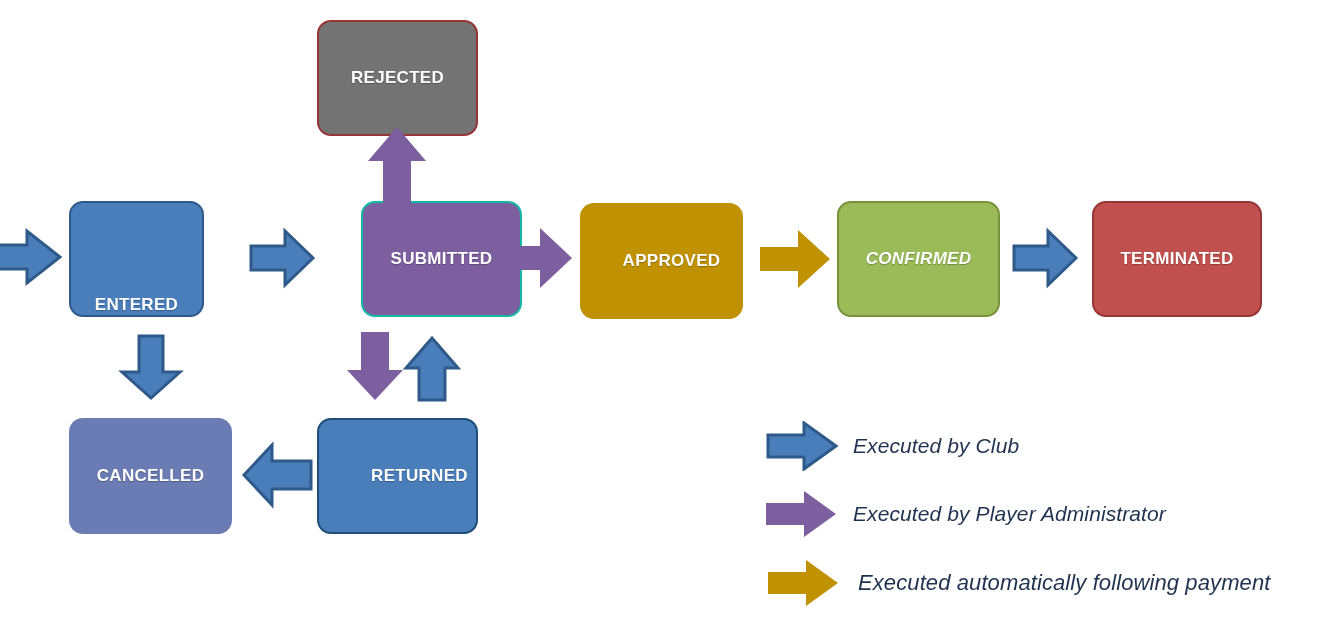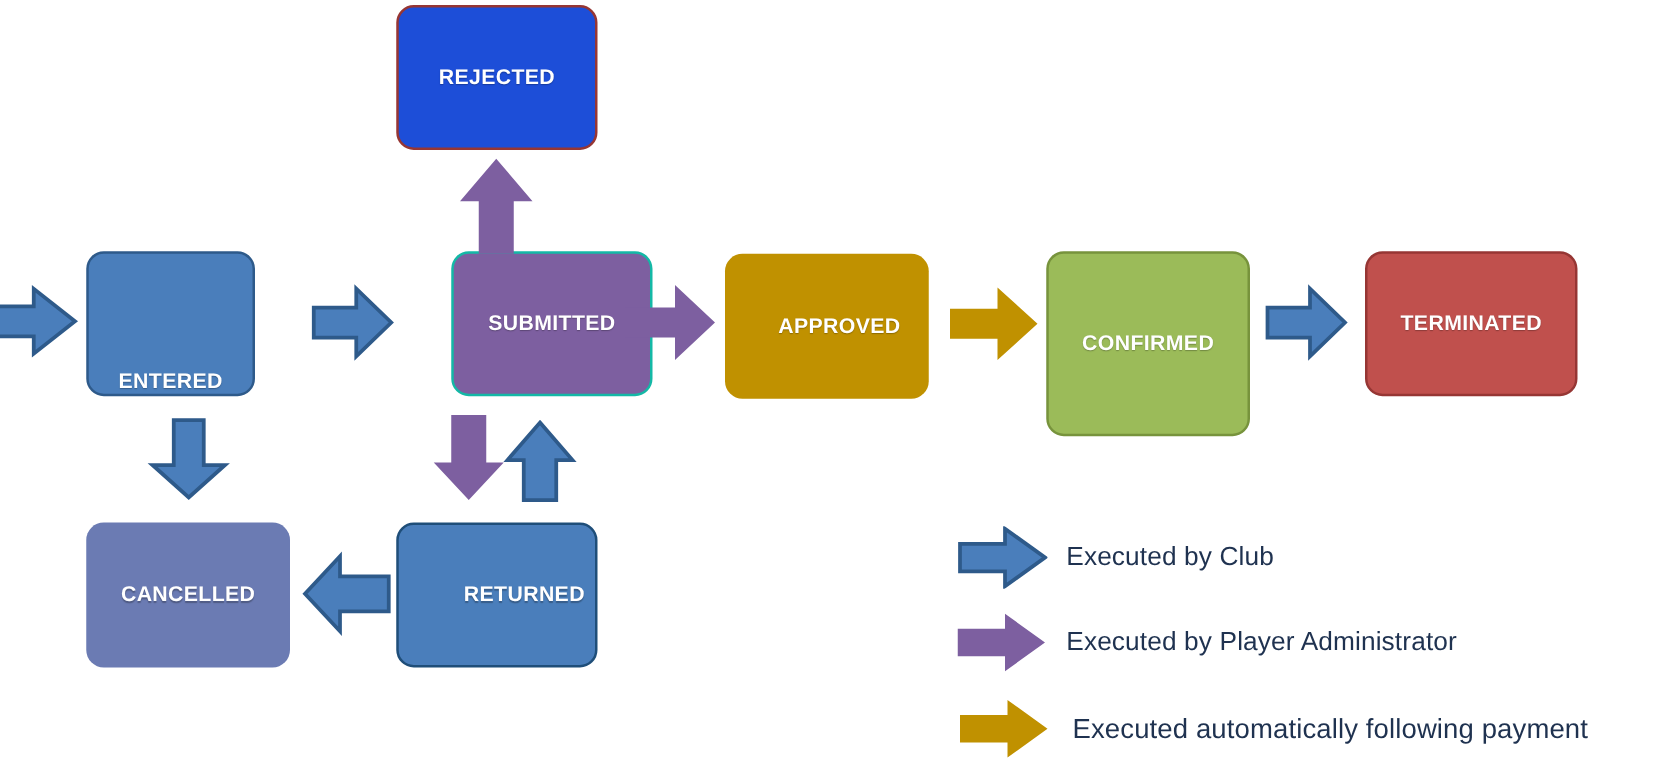"REJECTED" div.node { background: #1d4ed8 -> #737373; top: 4px -> 20px }
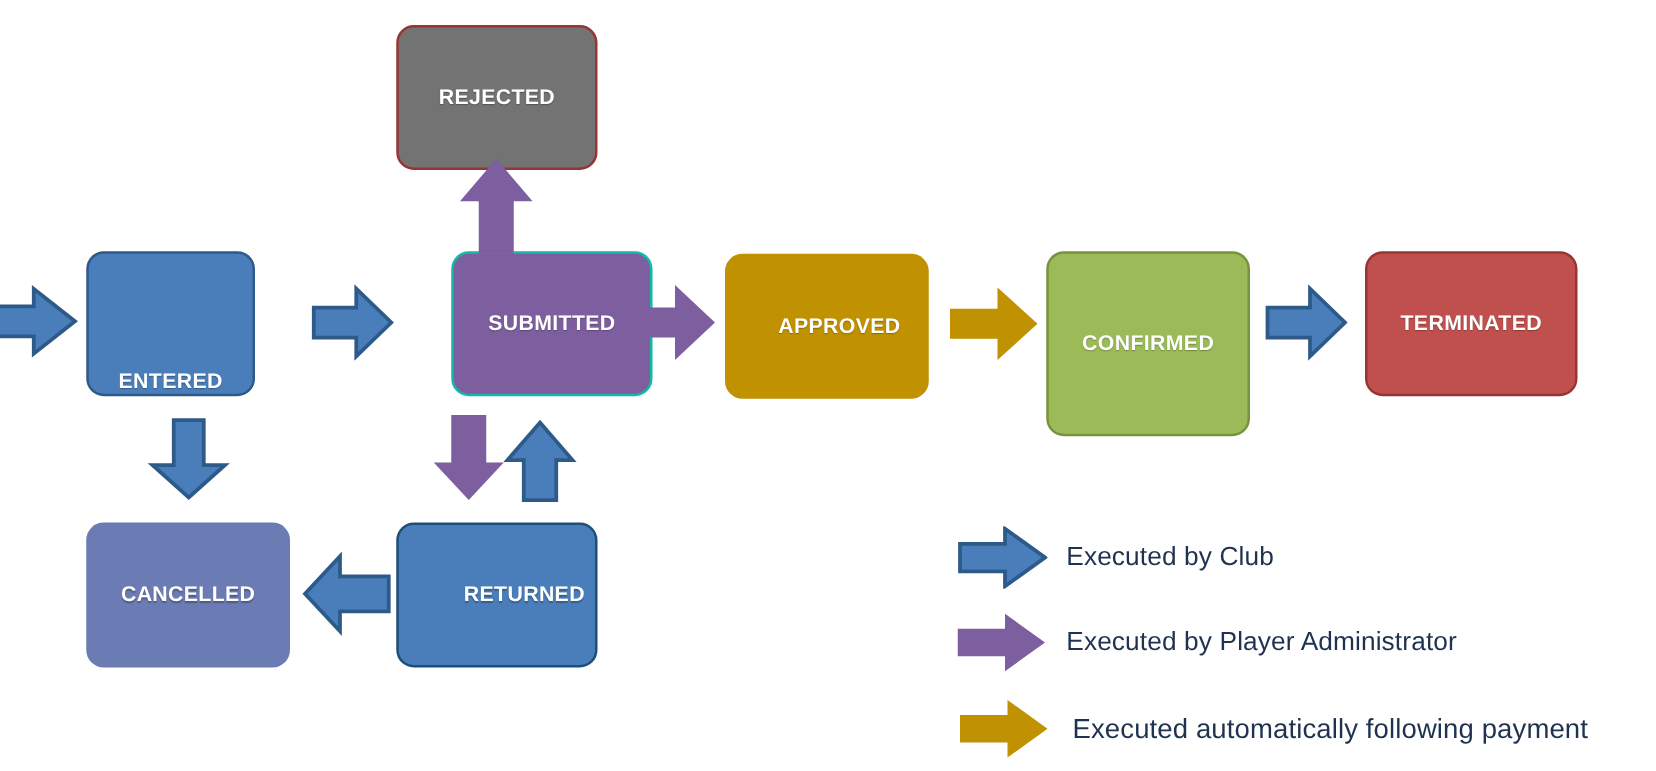"CONFIRMED" div.node { font-style: none -> italic; height: 148px -> 116px }
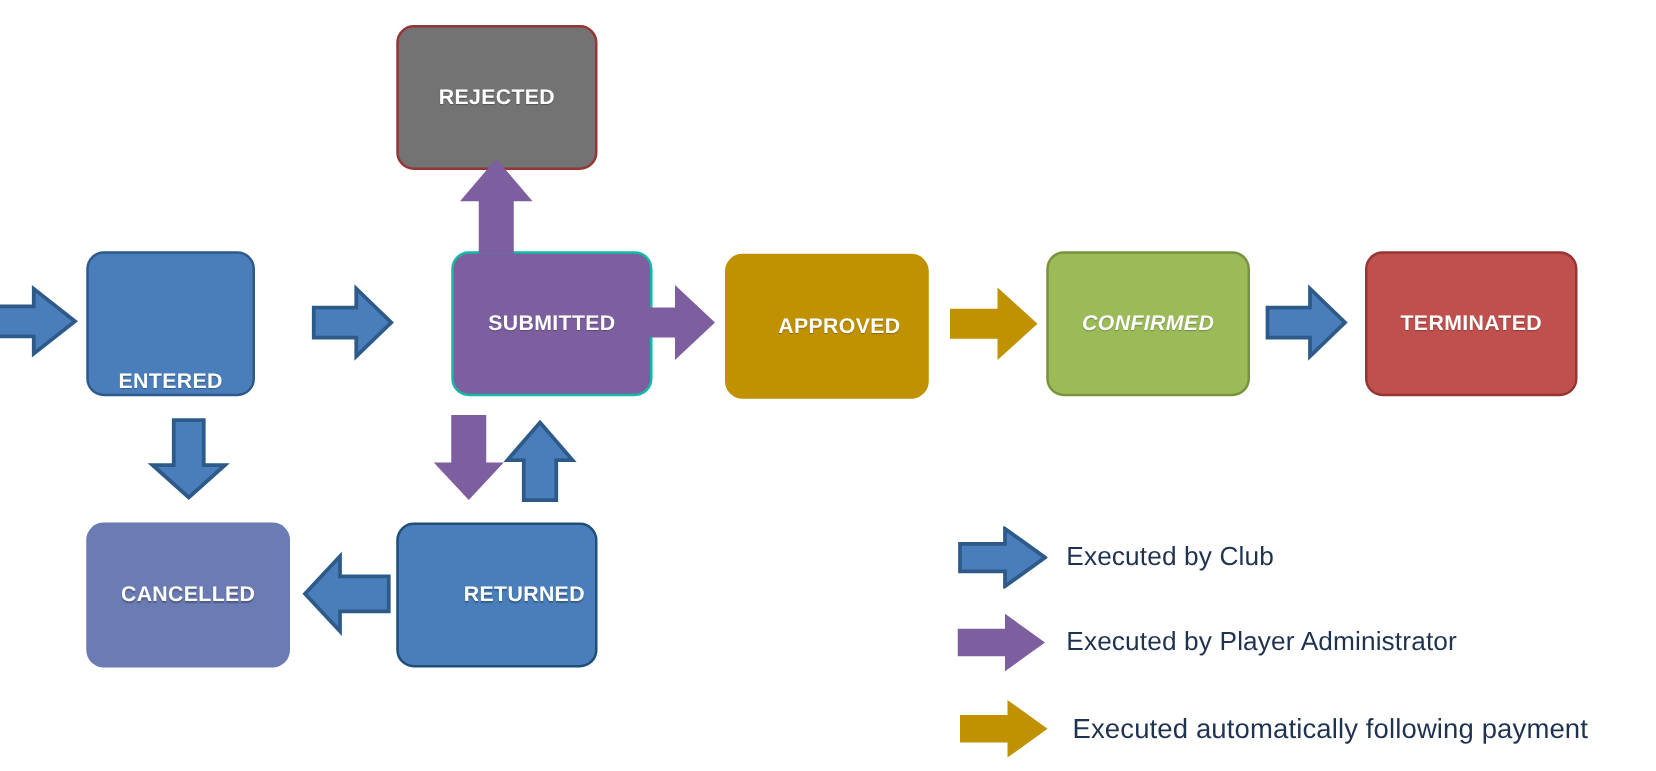"Executed by Club" div.legend { font-style: none -> italic }
